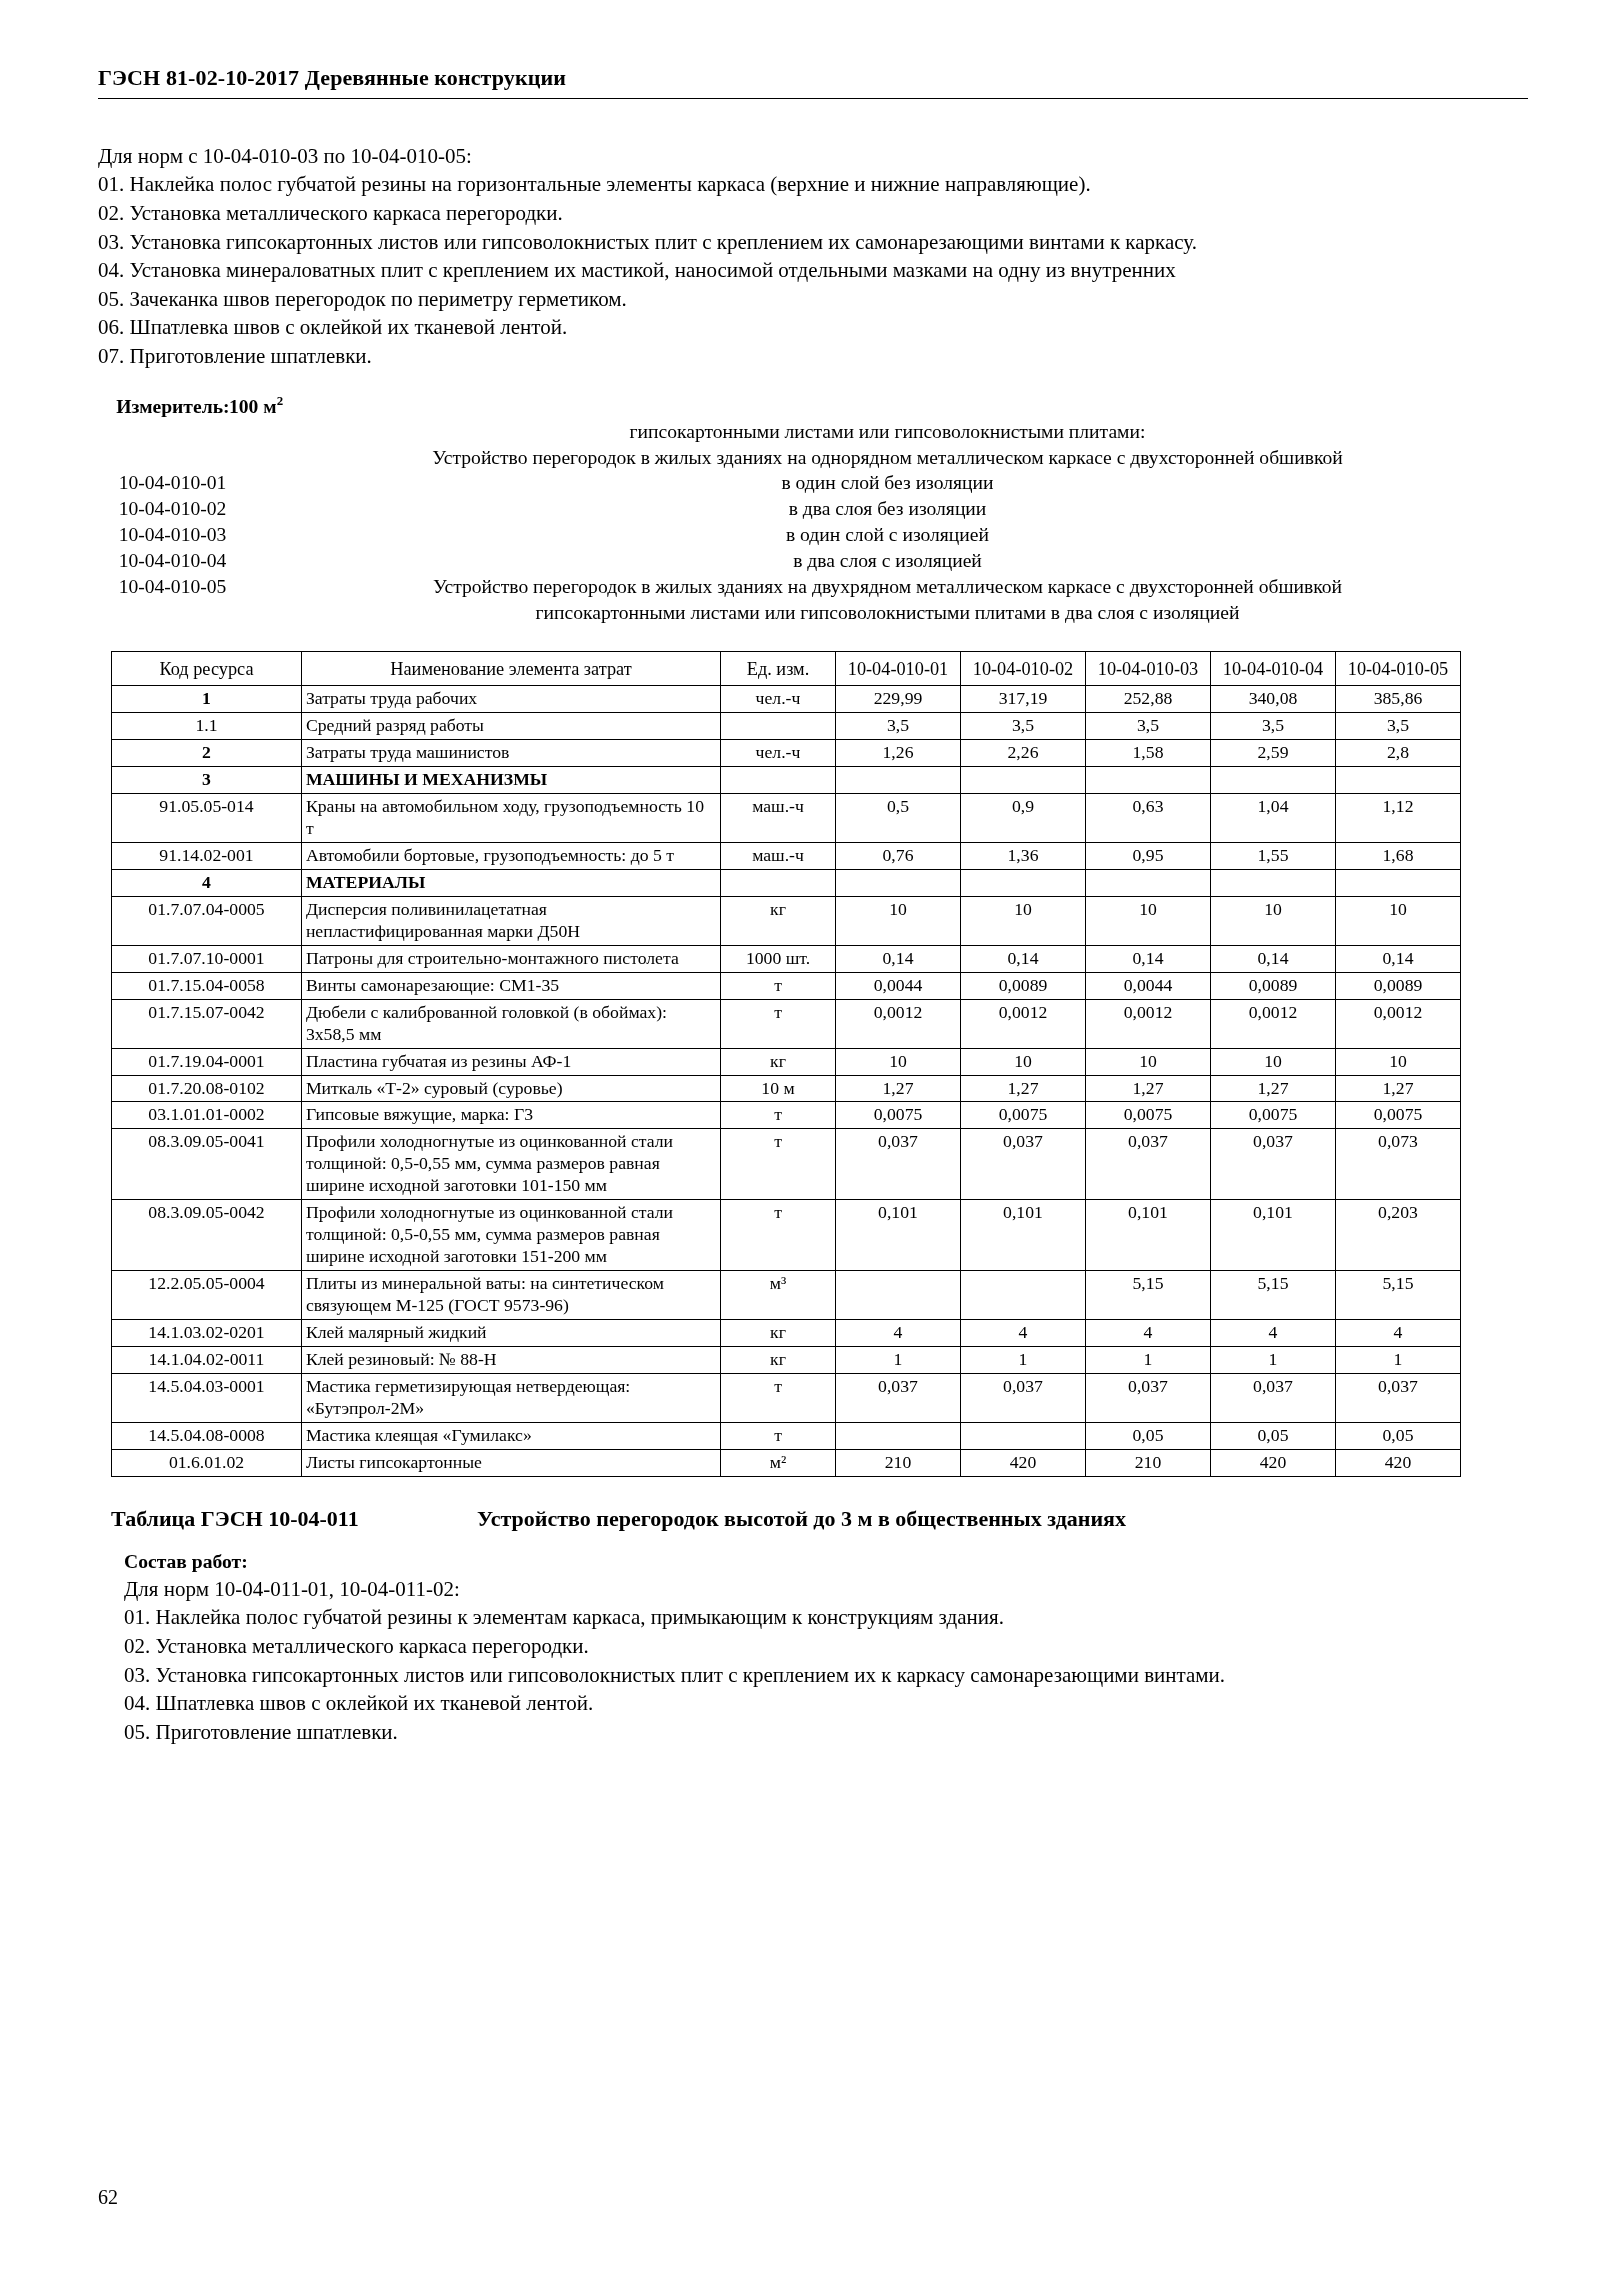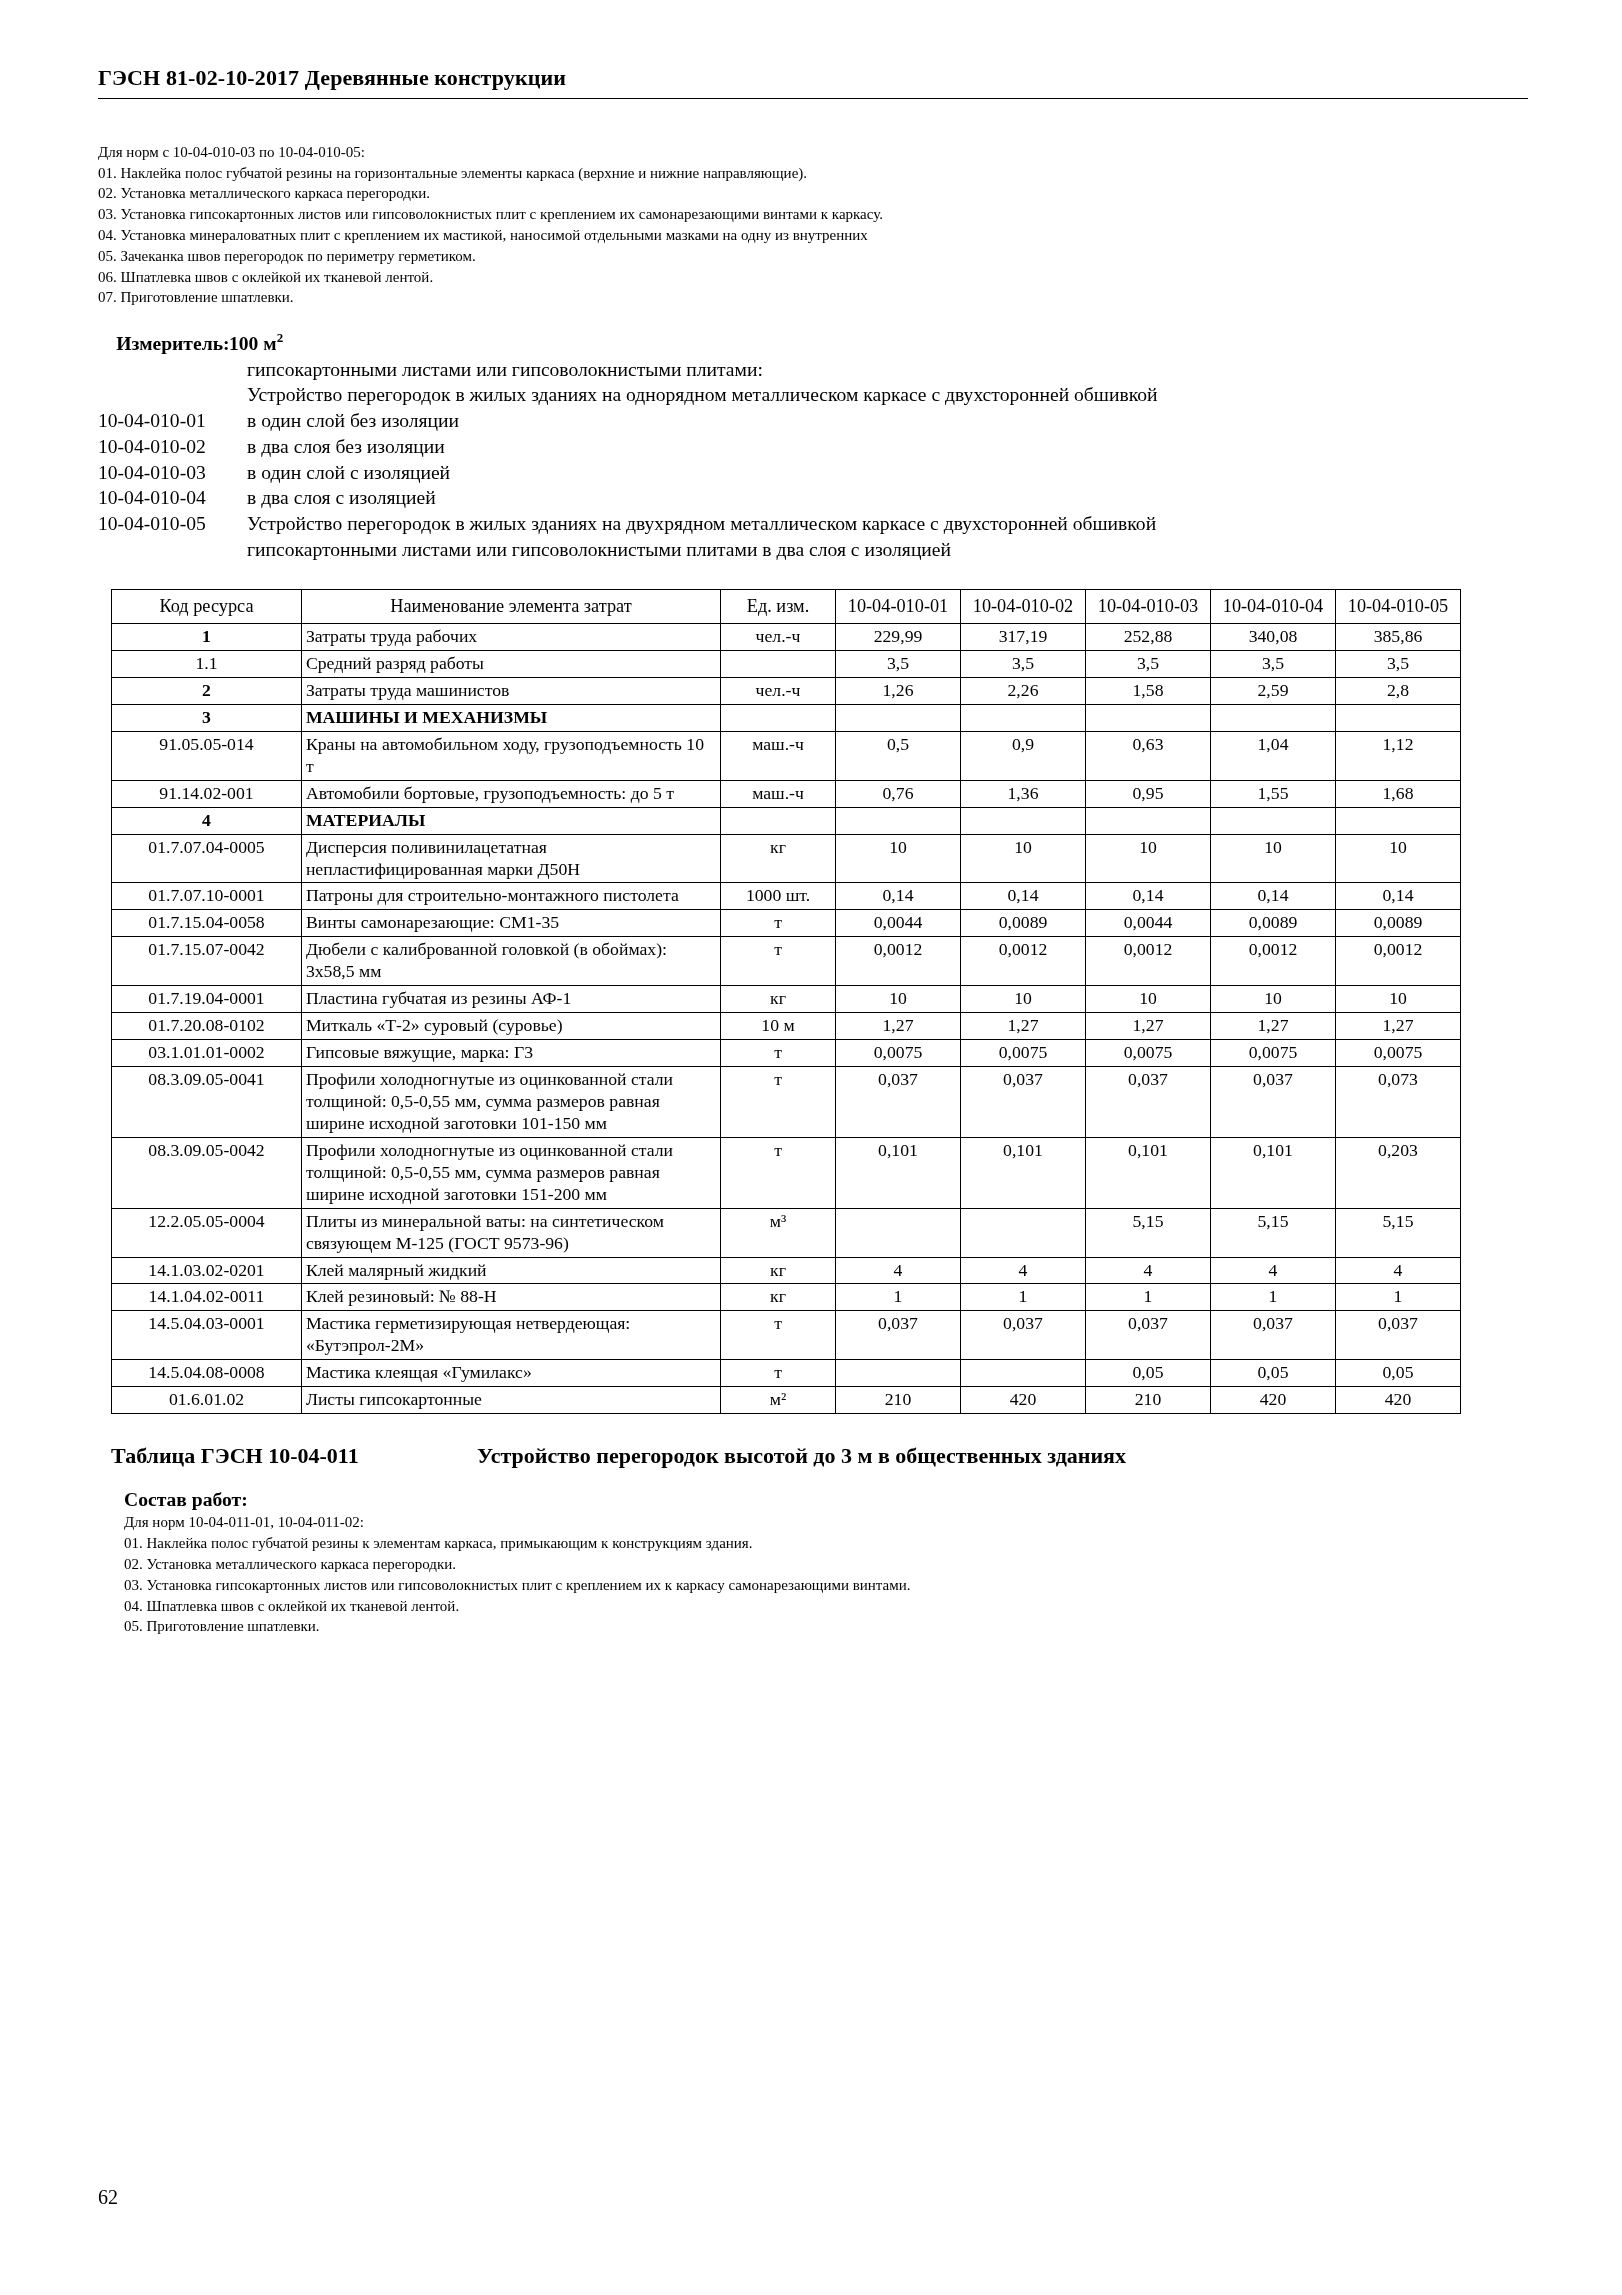"Для норм с 10-04-010-03 по" .para { font-size: 15px -> 21px }
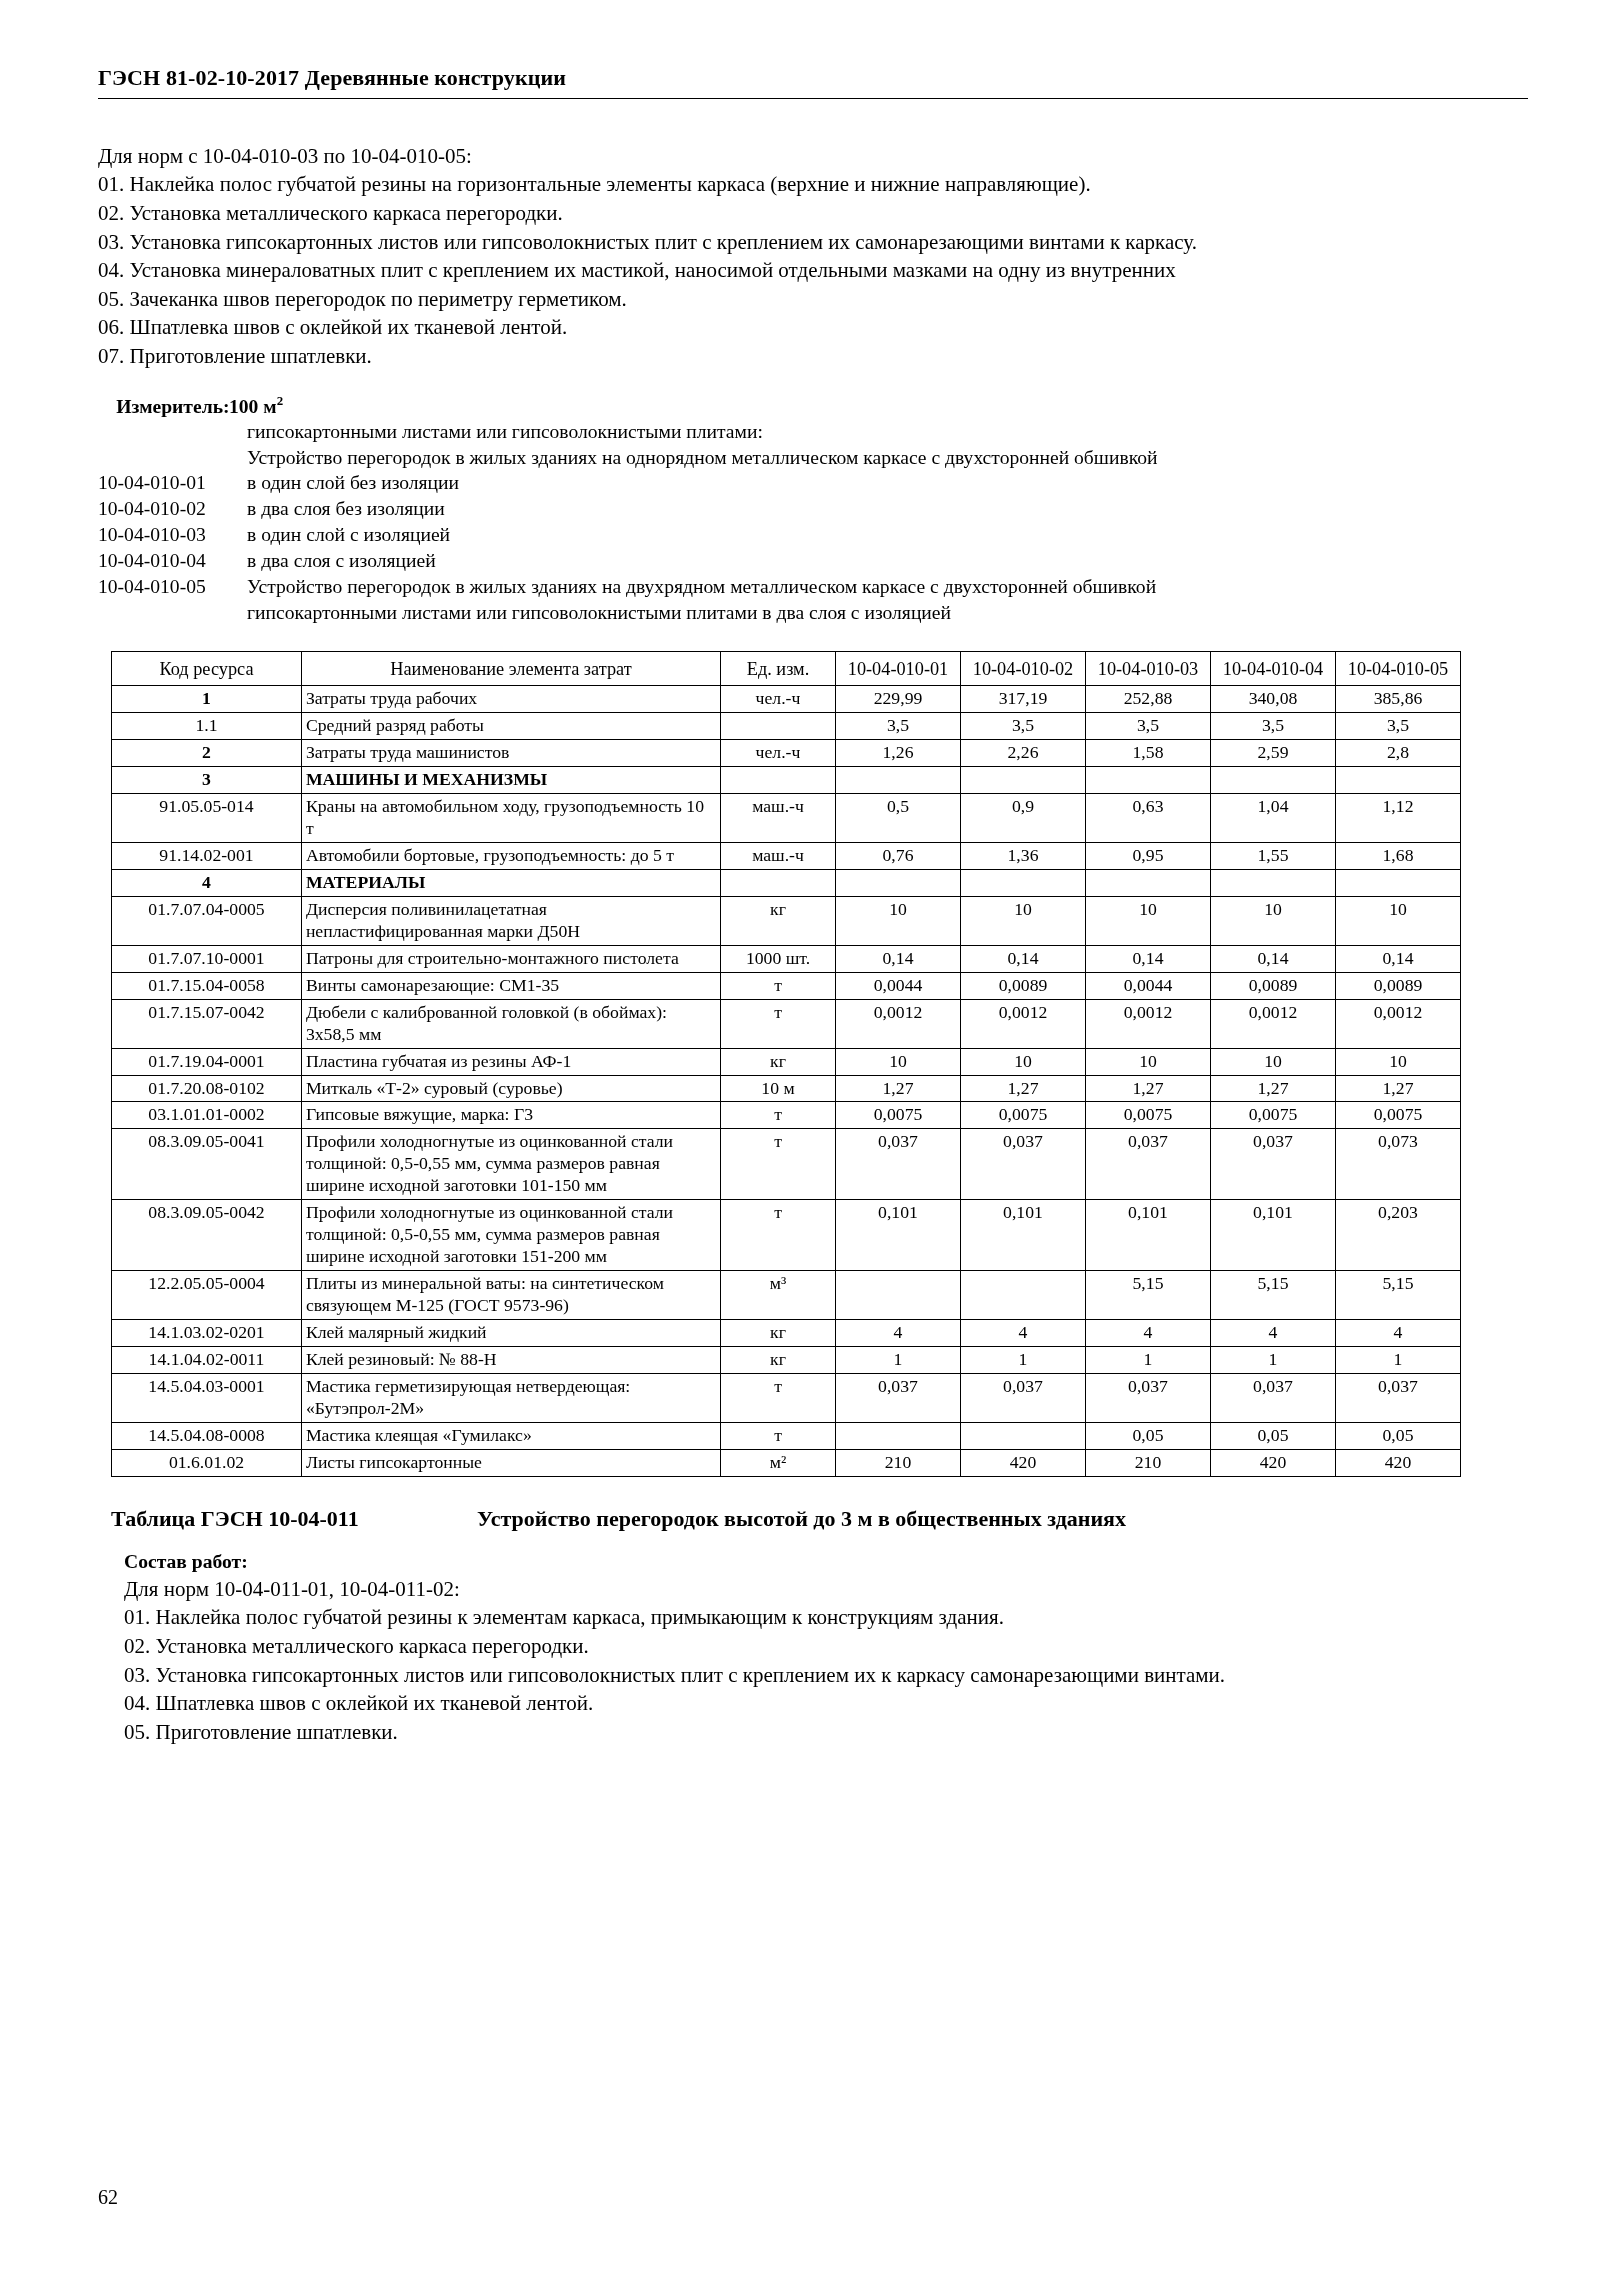"Измеритель:" .meter-block { text-align: none -> center }
